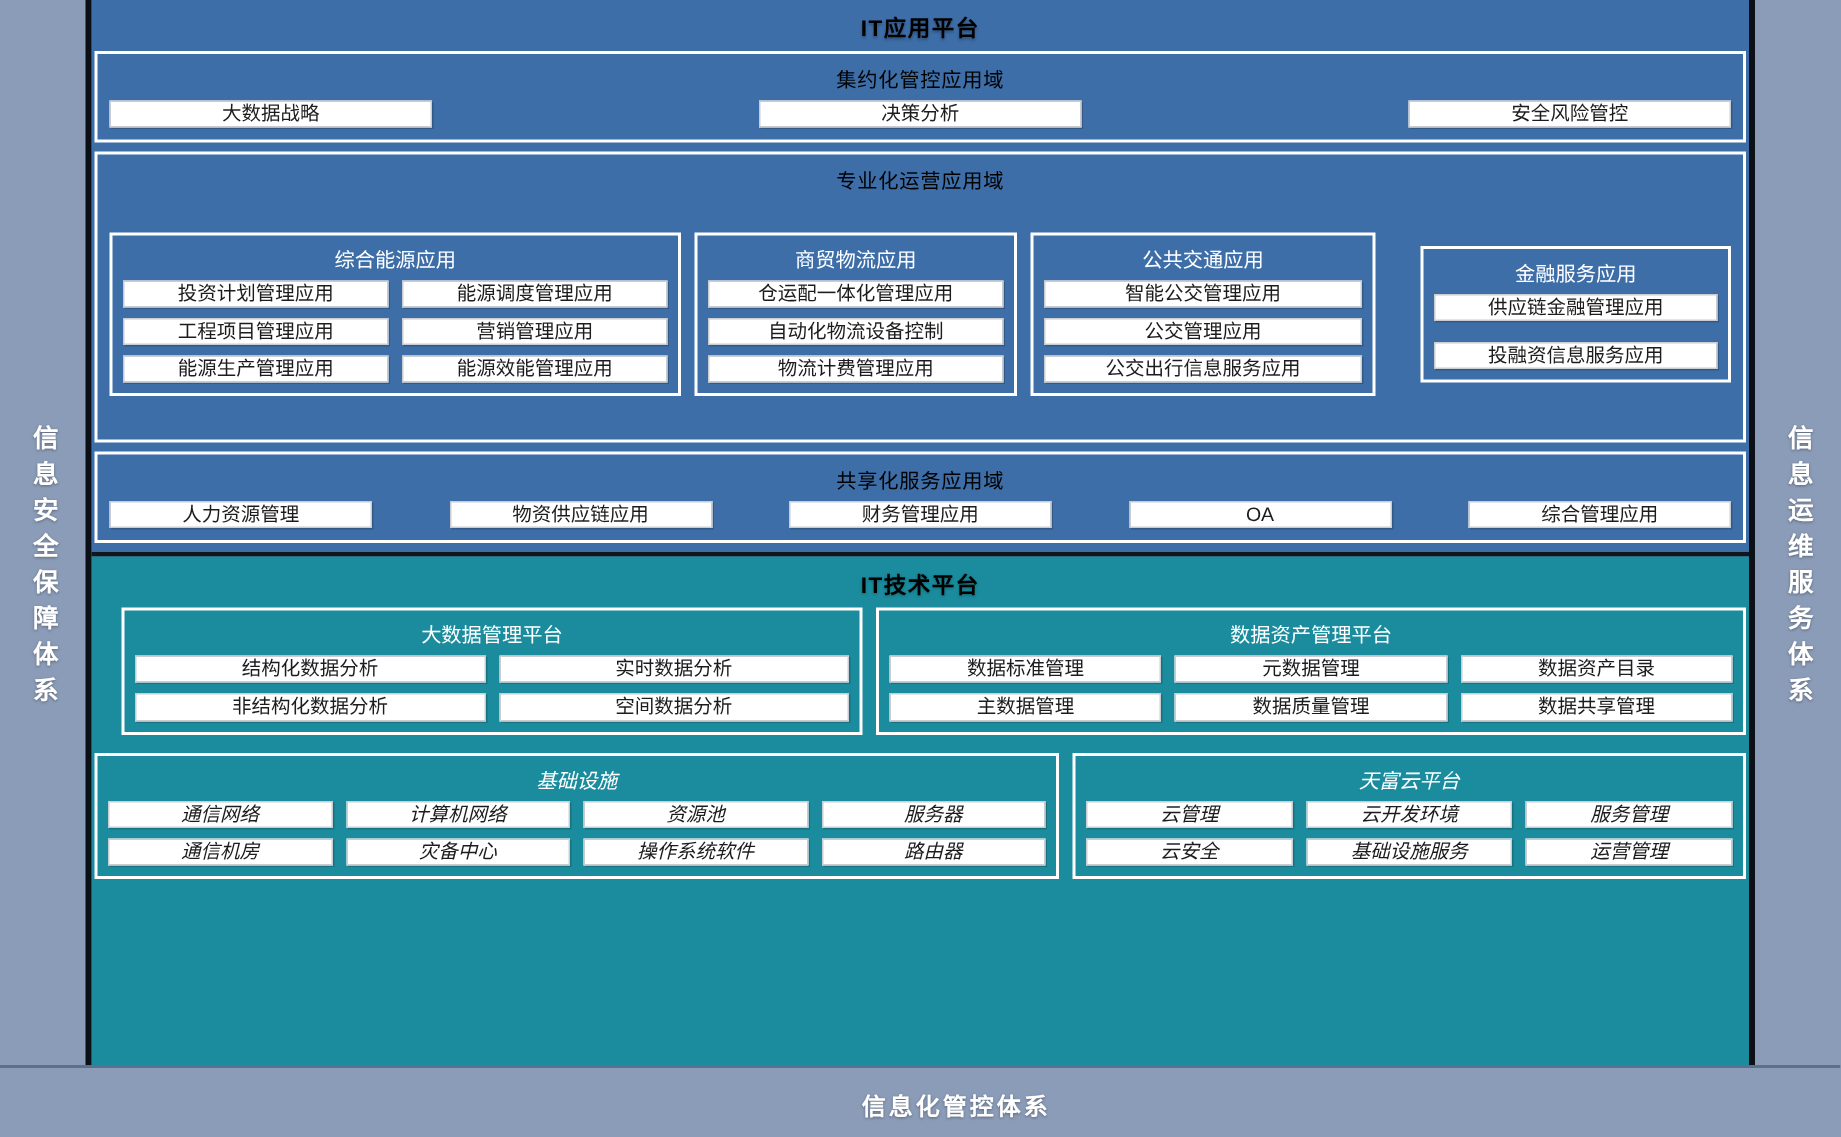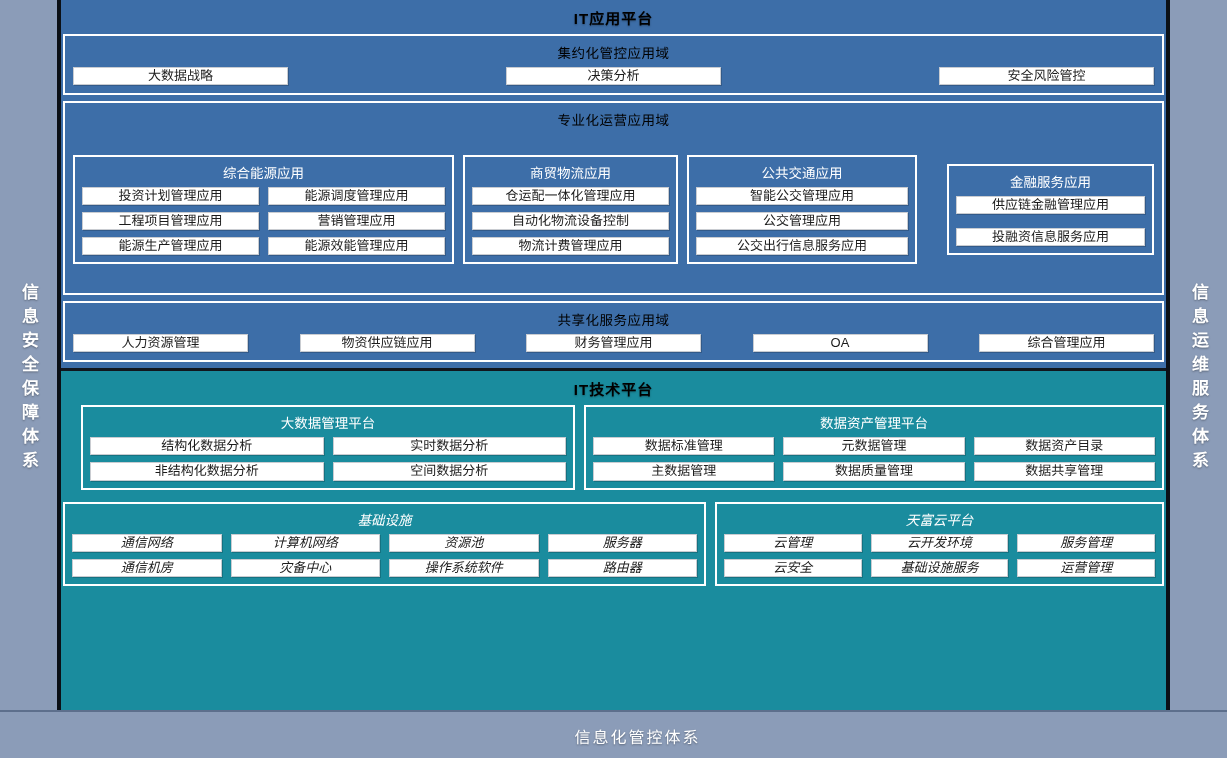"信息化管控体系" .footer-text { font-weight: normal -> bold }
